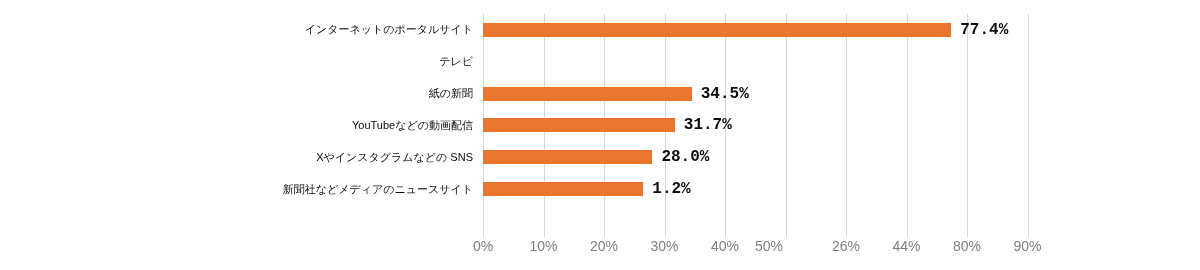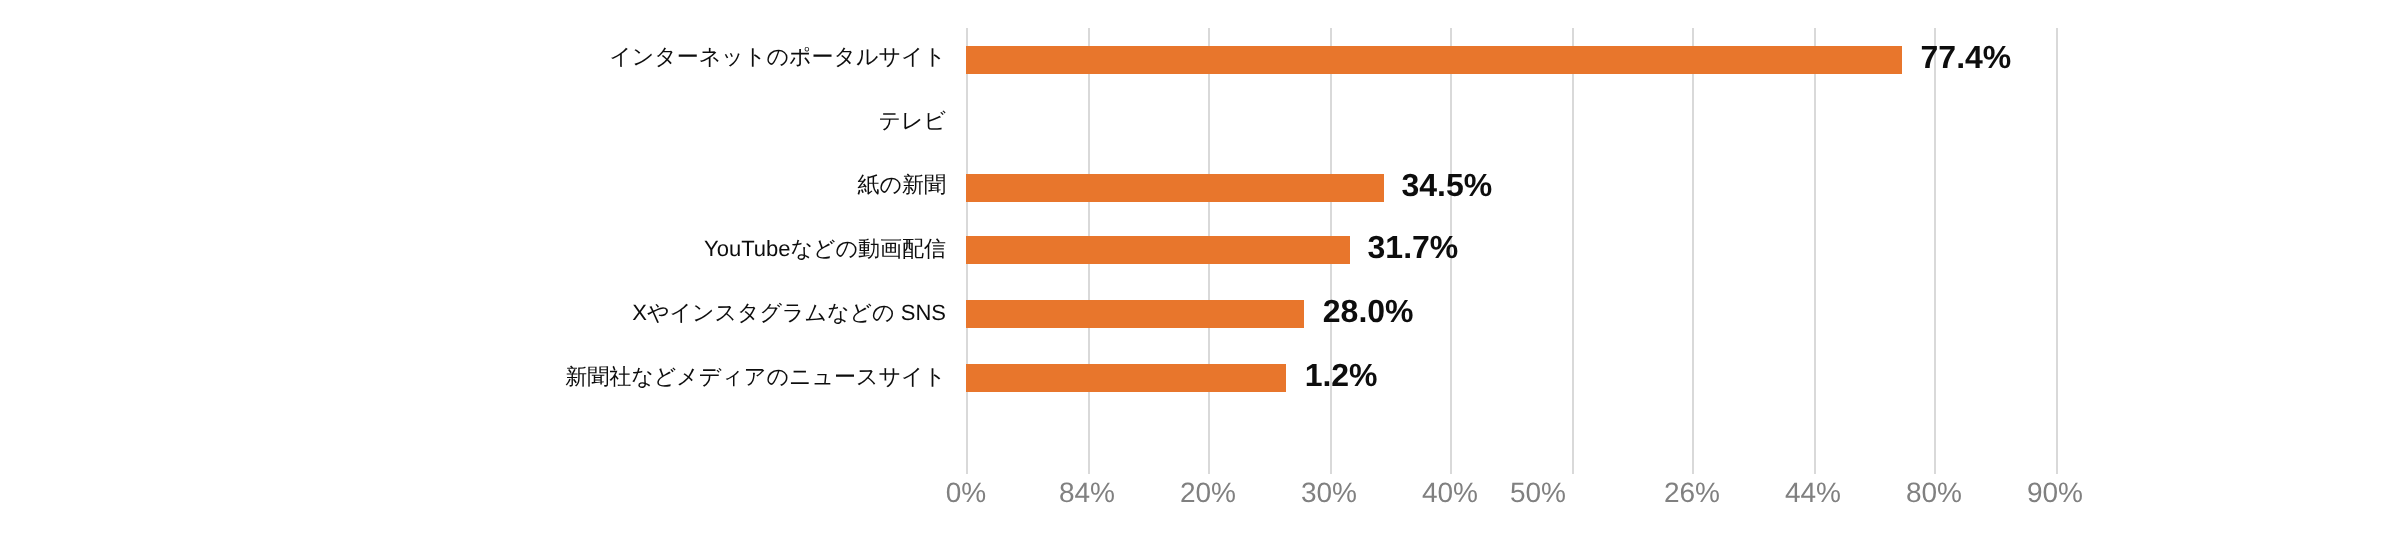"77.4%" .bar-wrap { font-family: none -> Liberation Mono, monospace }
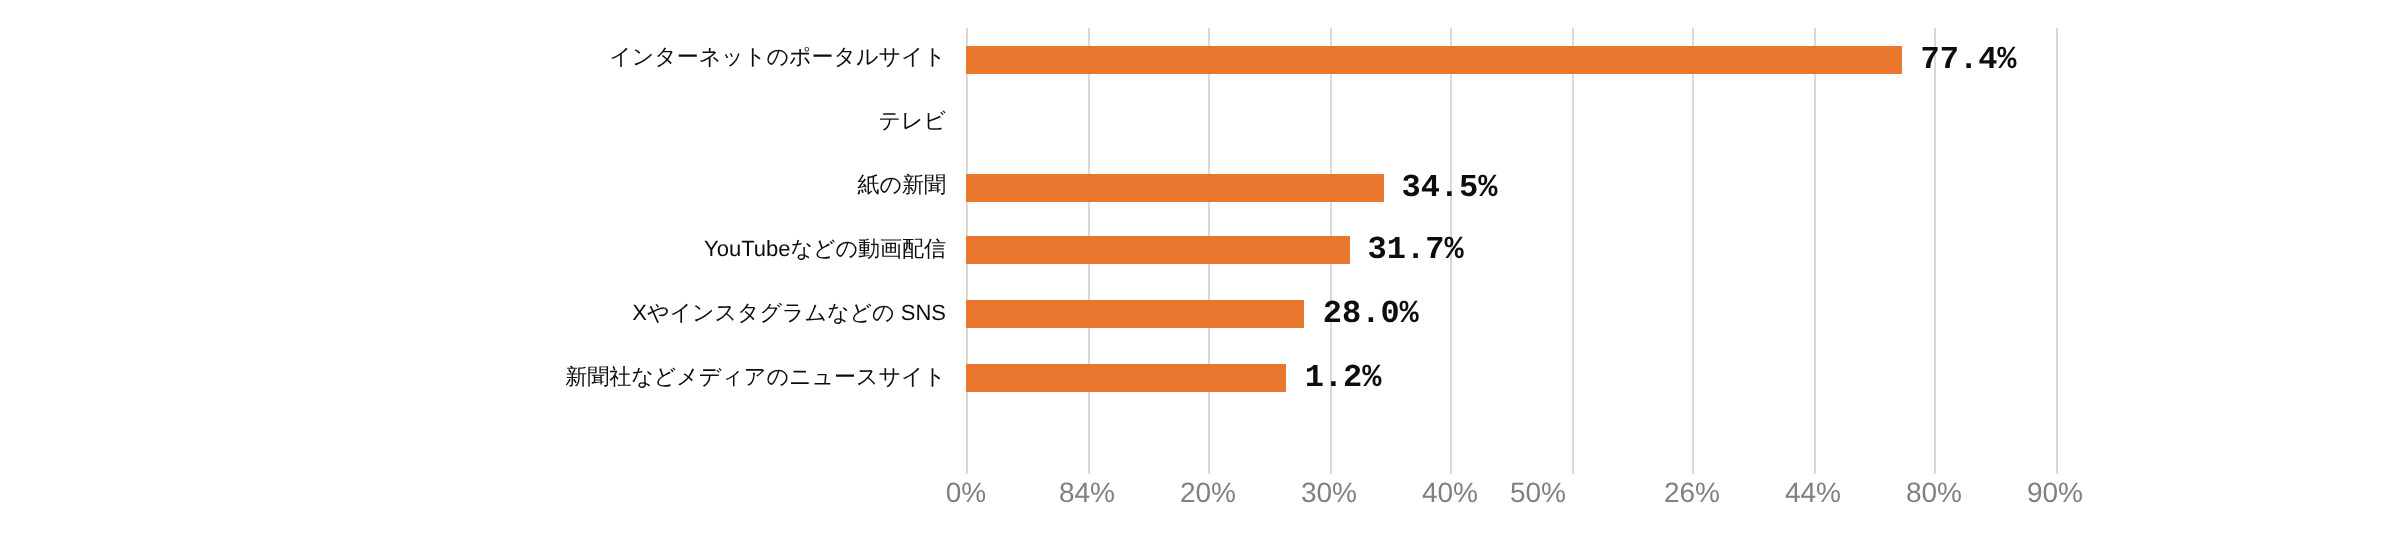"84%" div.x-tick { text: 84% -> 10% }
